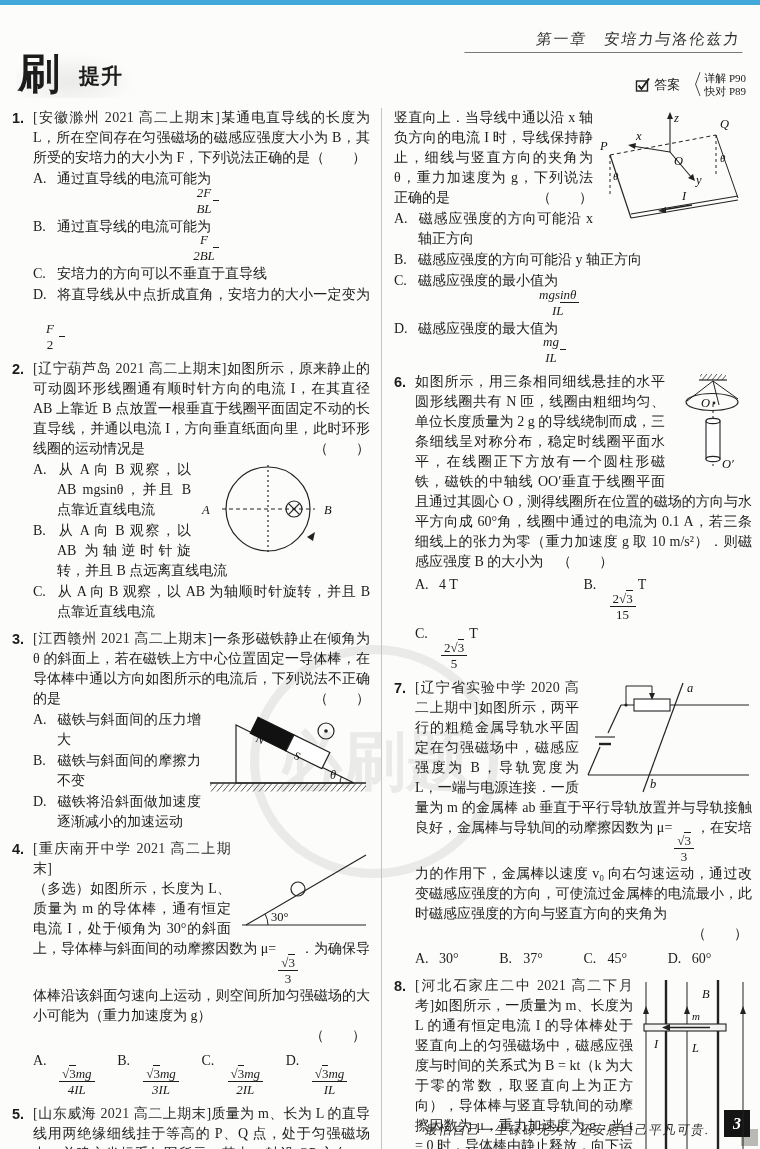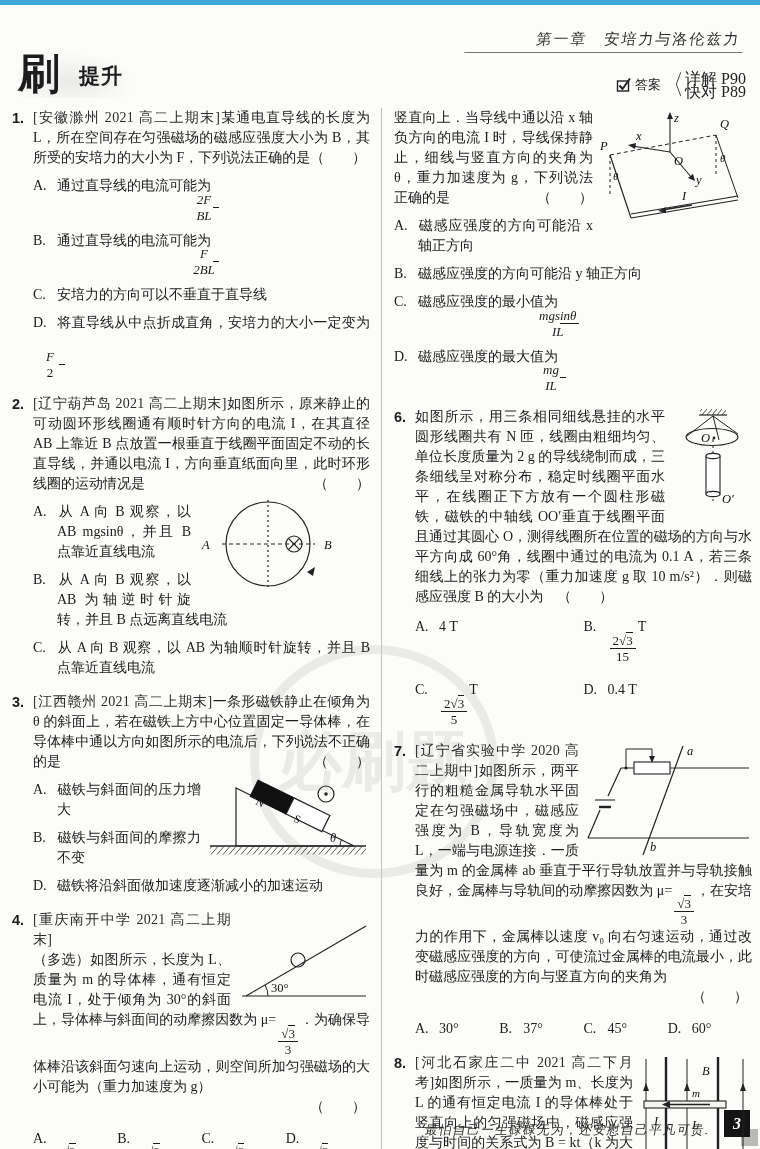"详解 P90" .anscol { font-size: 16px -> 11px }
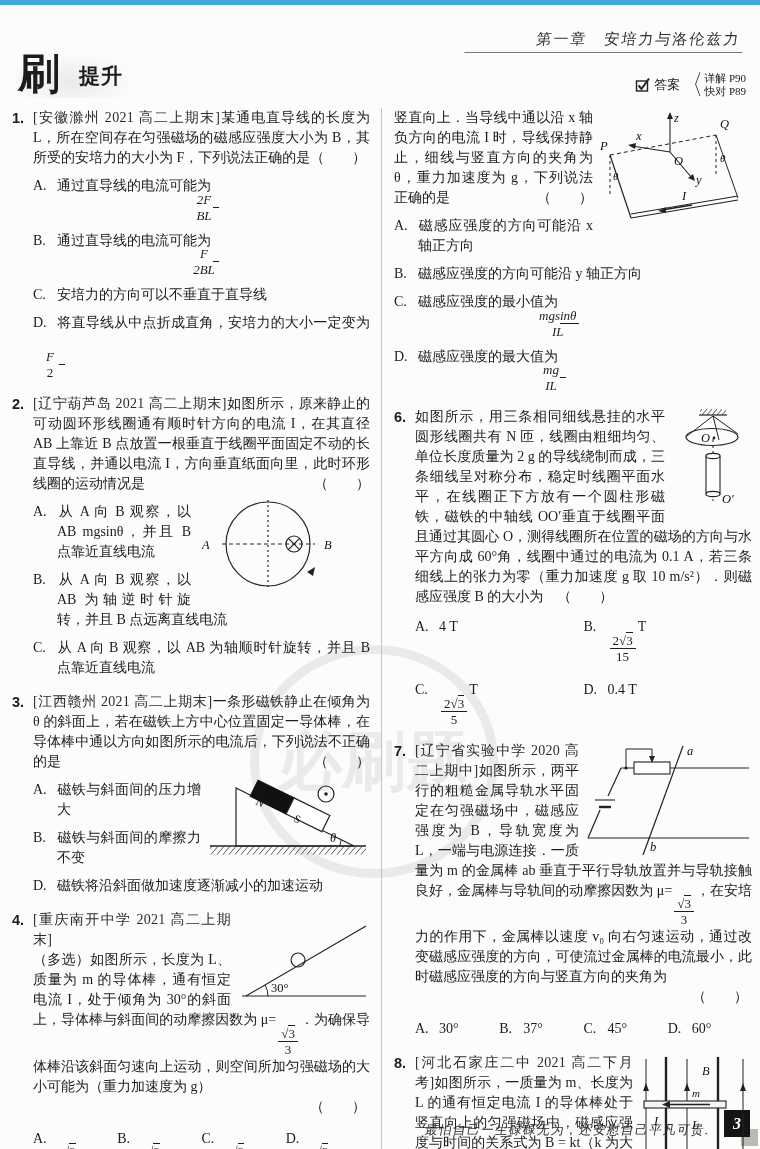"A. 通过直导线的电流可能为" .opt { margin: 8px 0 -> 1px 0 }
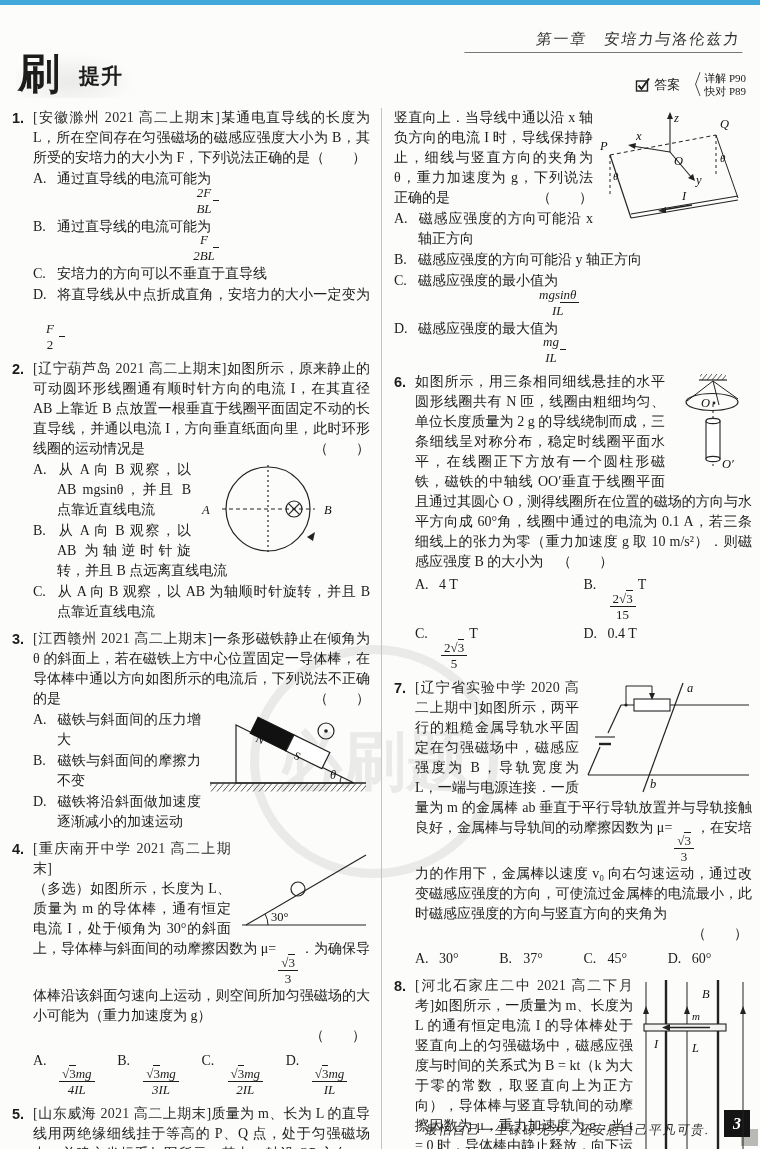"D. 0.4 T" p.opt { html: <p><span>D.</span><span>0.4 T</span></p> -> none }
